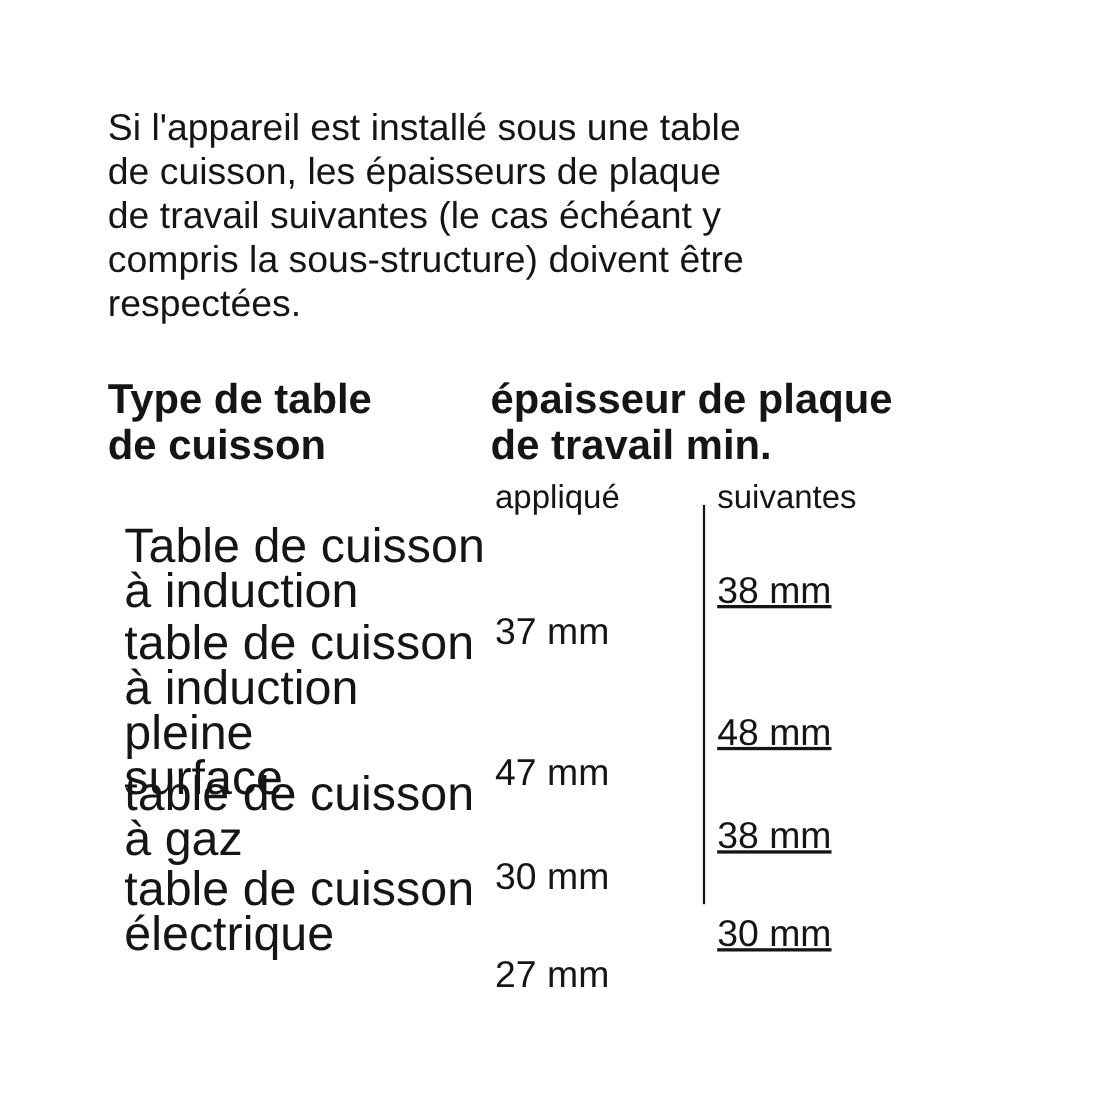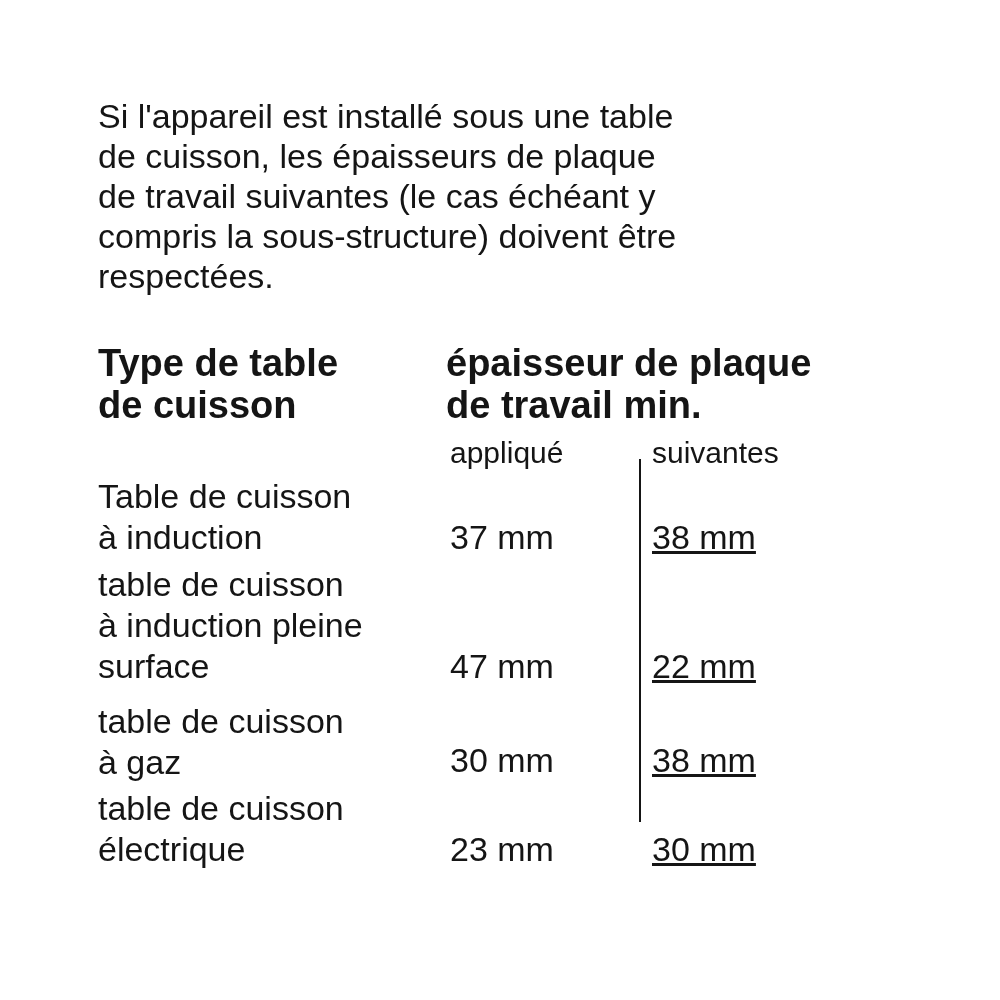"Table de cuisson" .lbl { font-size: 34px -> 44px; left: 98px -> 113px }
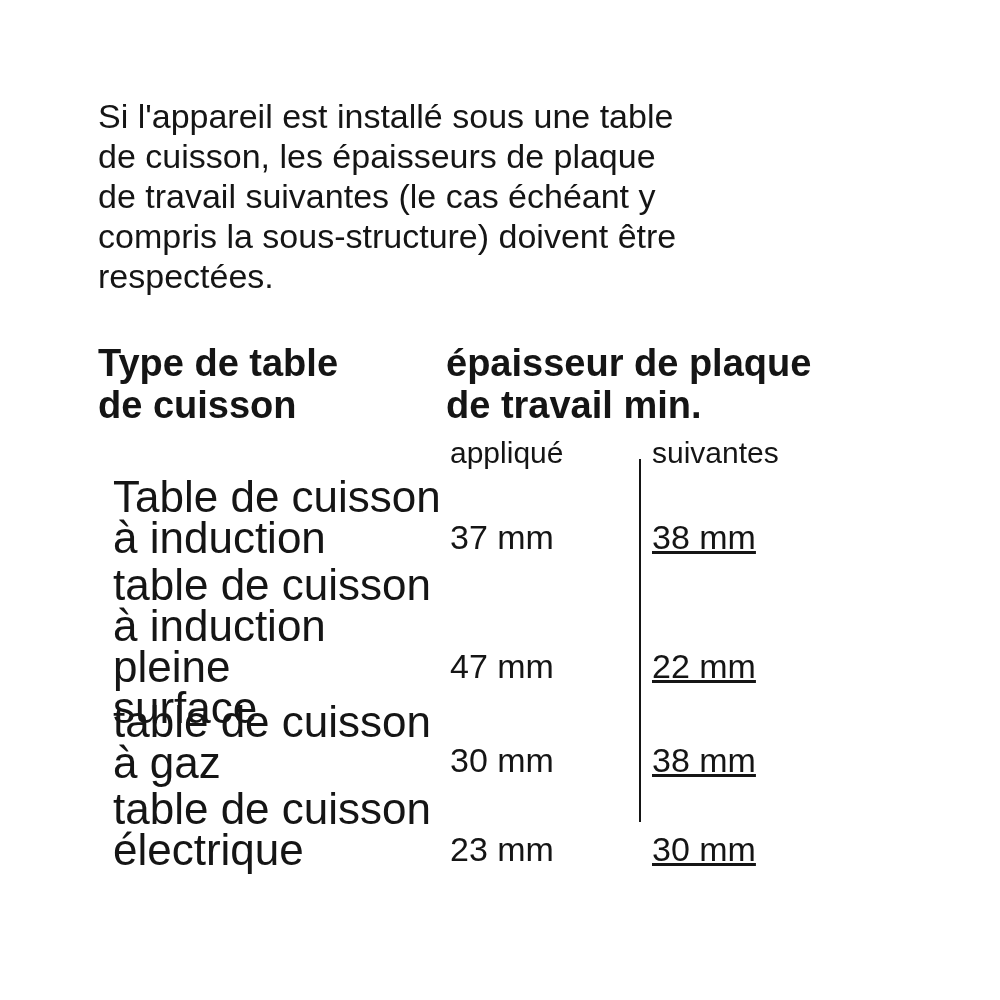"37 mm" .v1 { margin-top: none -> 37px }
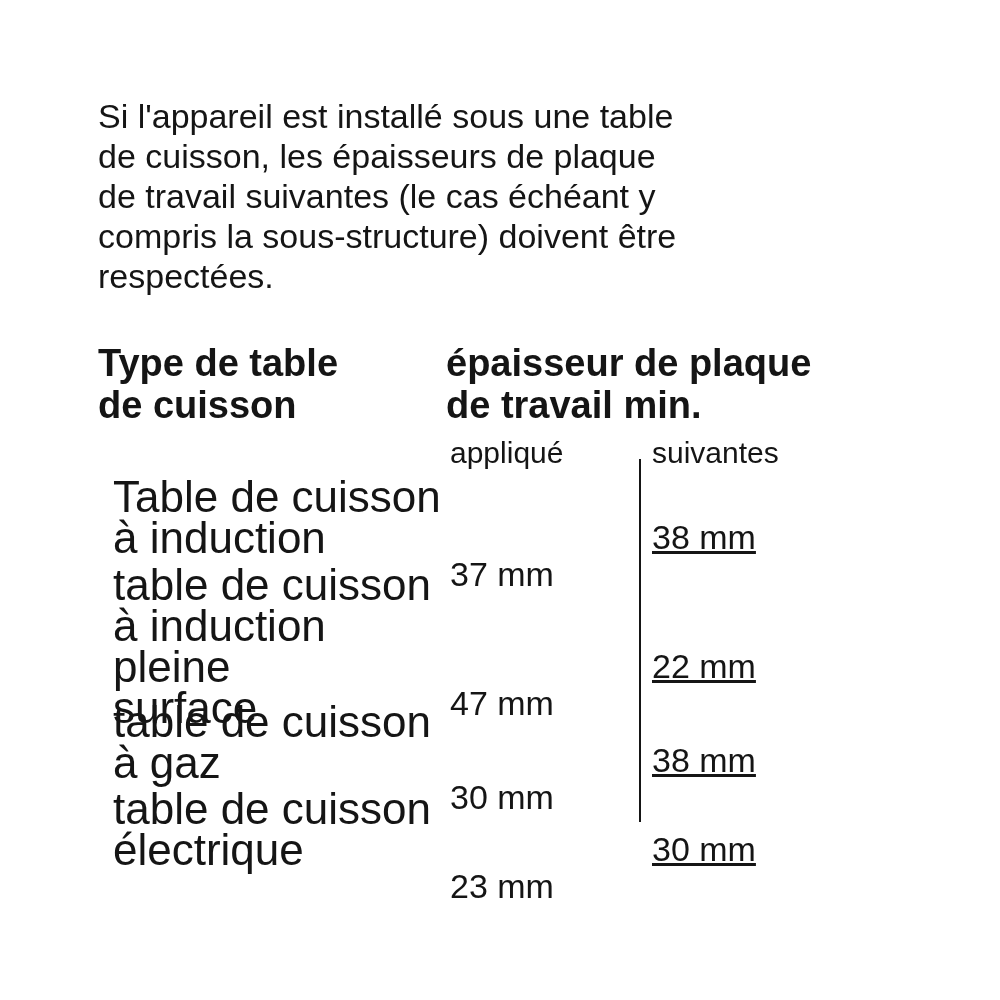"22 mm" div.val { text: 22 -> 48 }
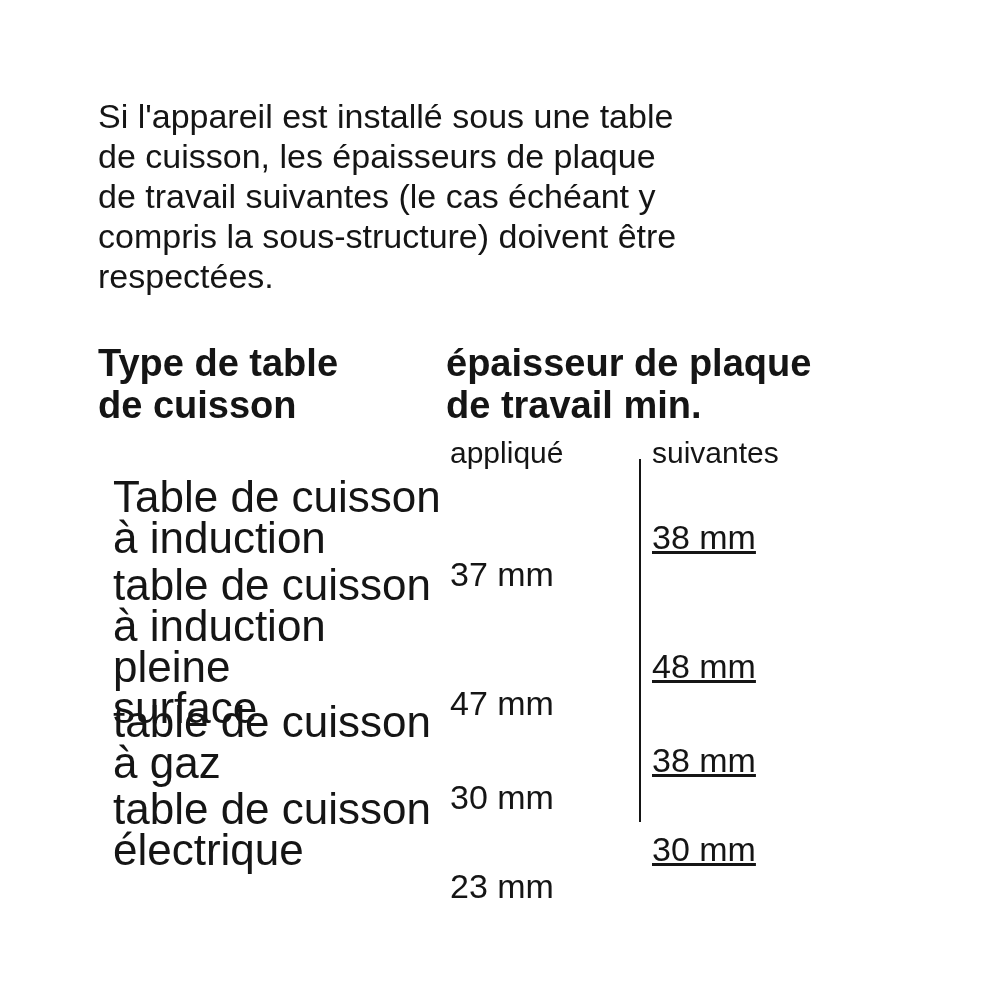"23 mm" div.val { text: 23 -> 27 }
